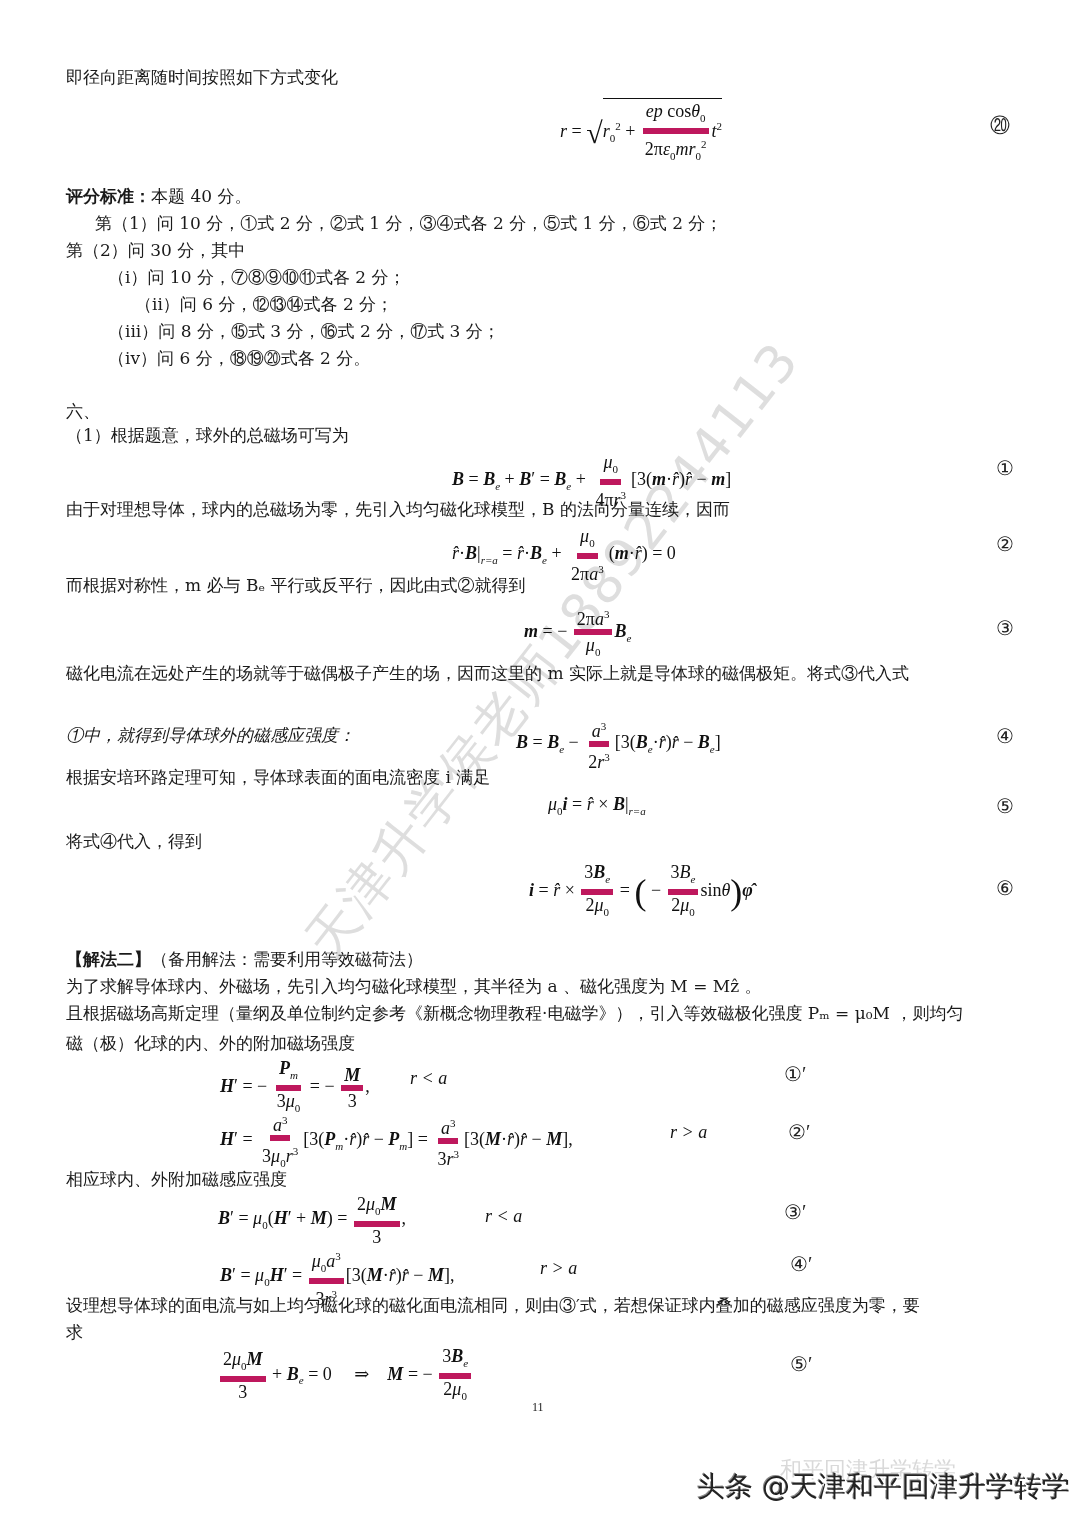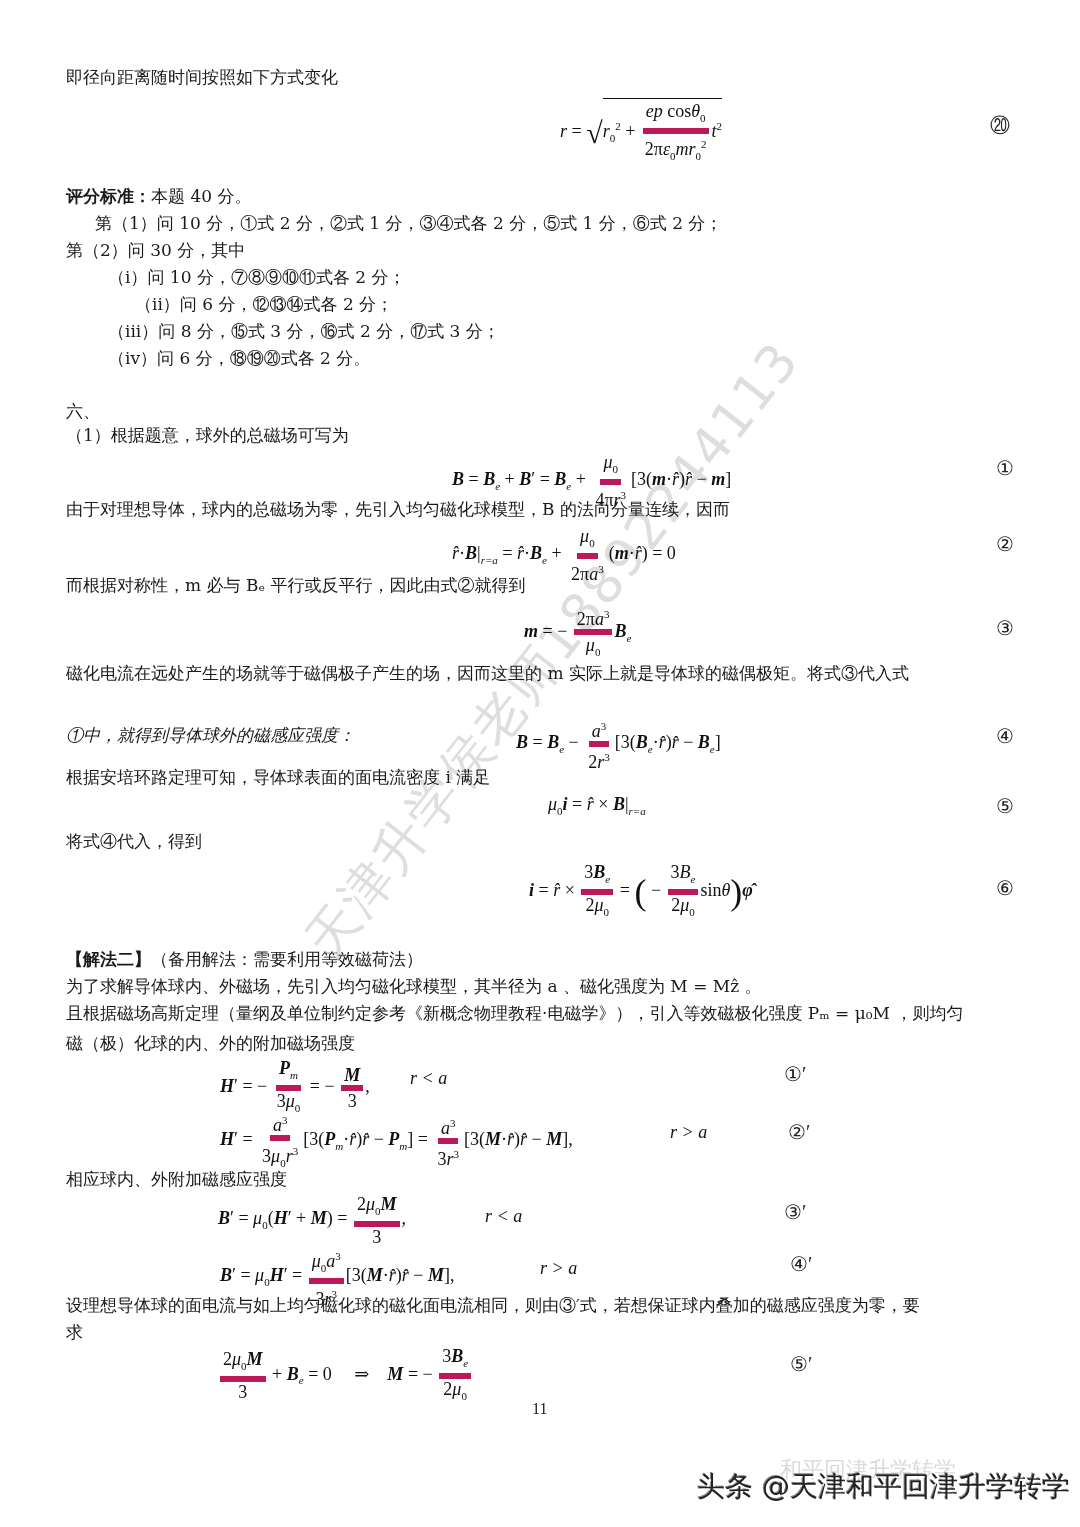"11" .page-number { font-size: 16px -> 12px }
